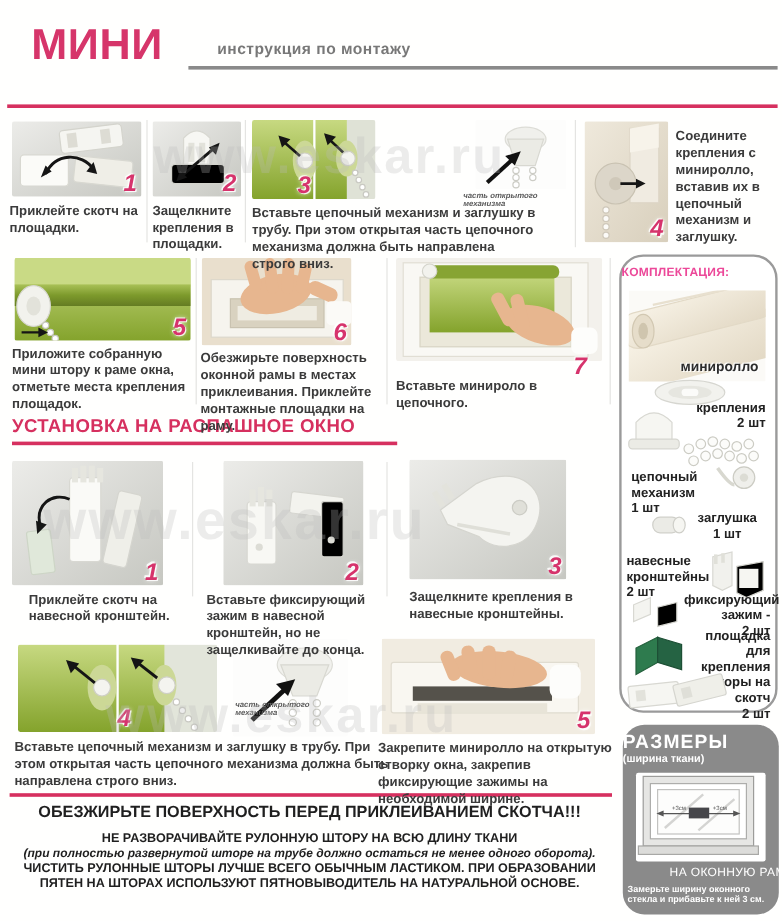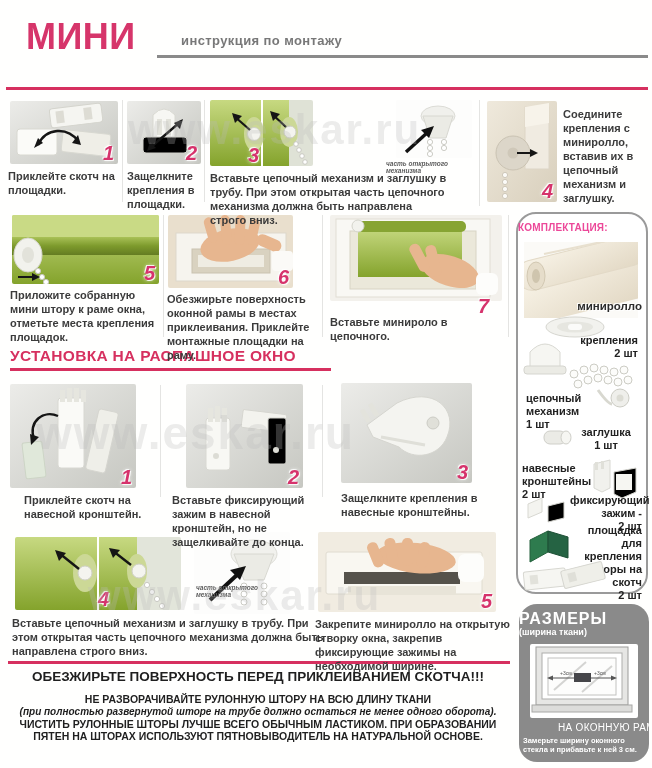"миниролло" .kit-label-fabric { right: 4px -> 14px }
